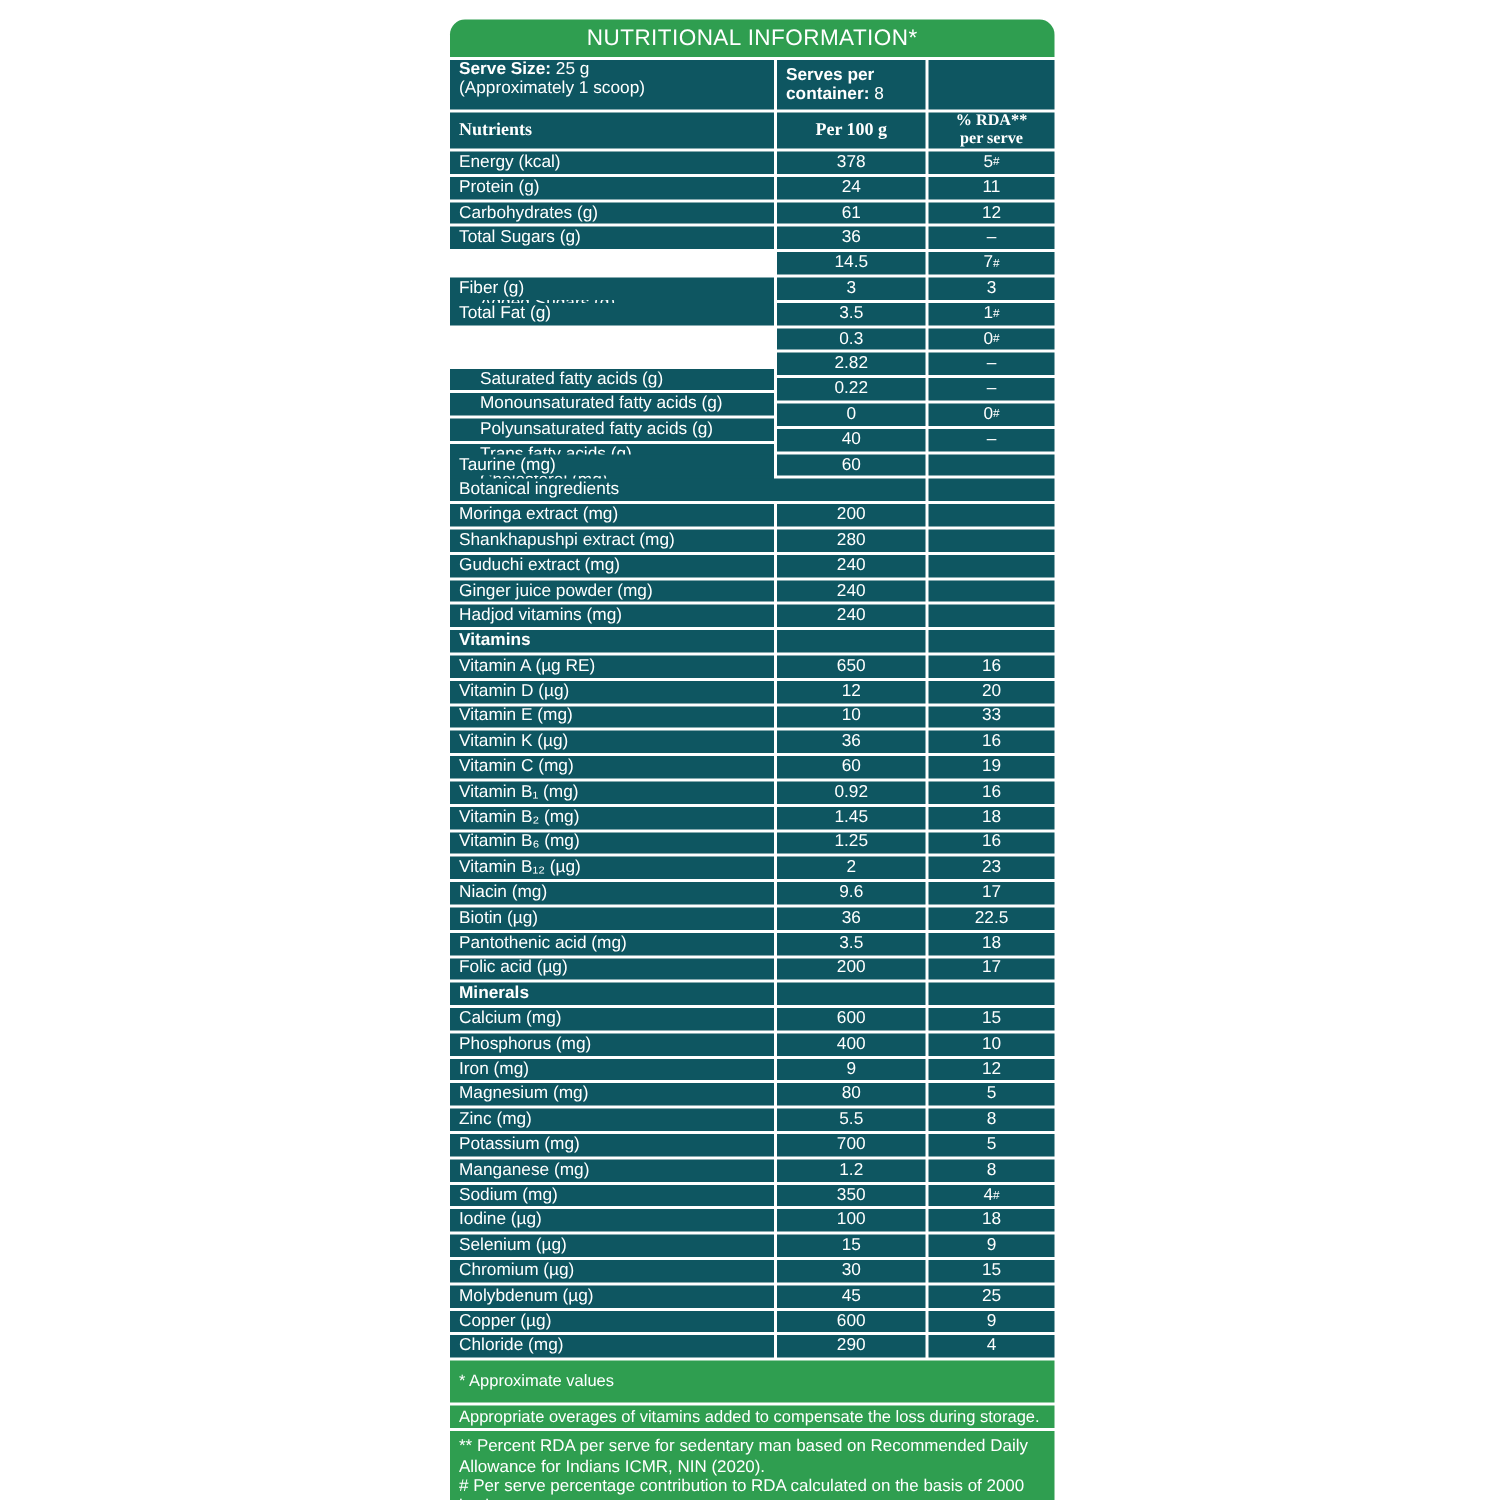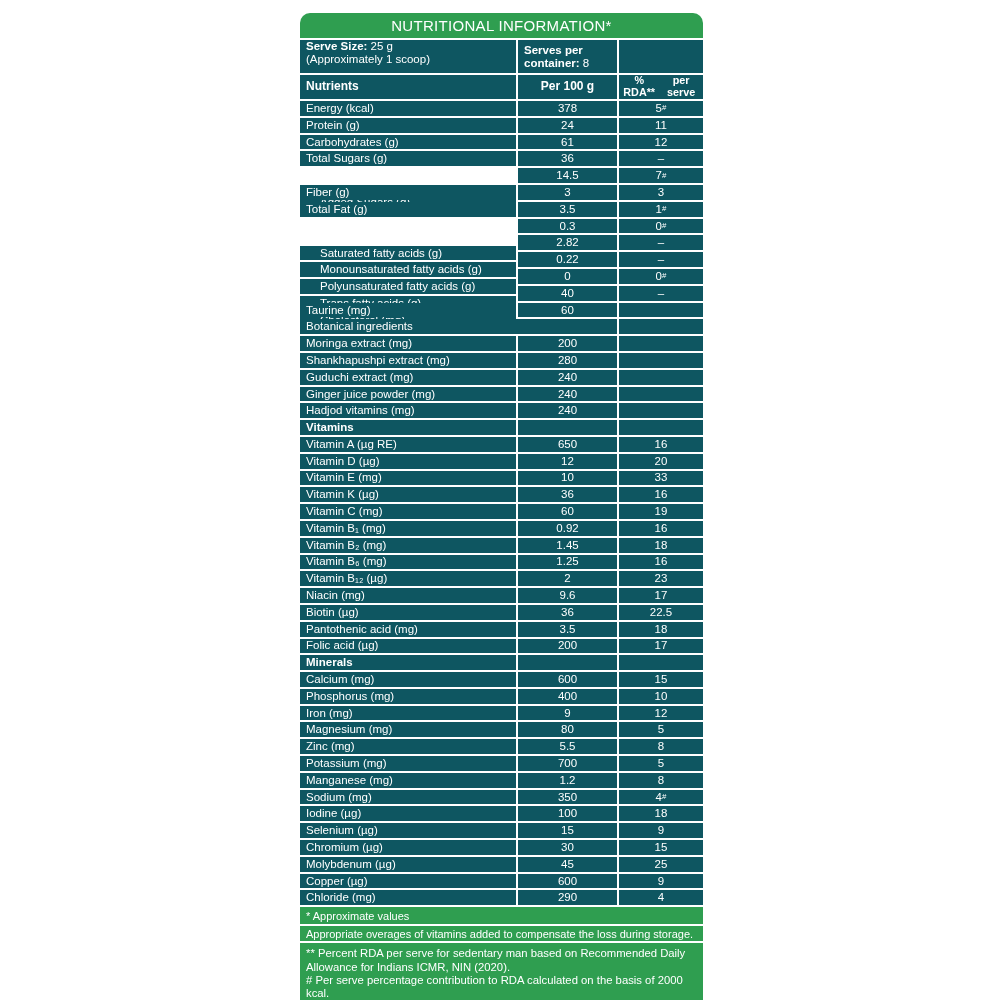"Nutrients" .head-row { font-family: none -> Liberation Serif, serif }
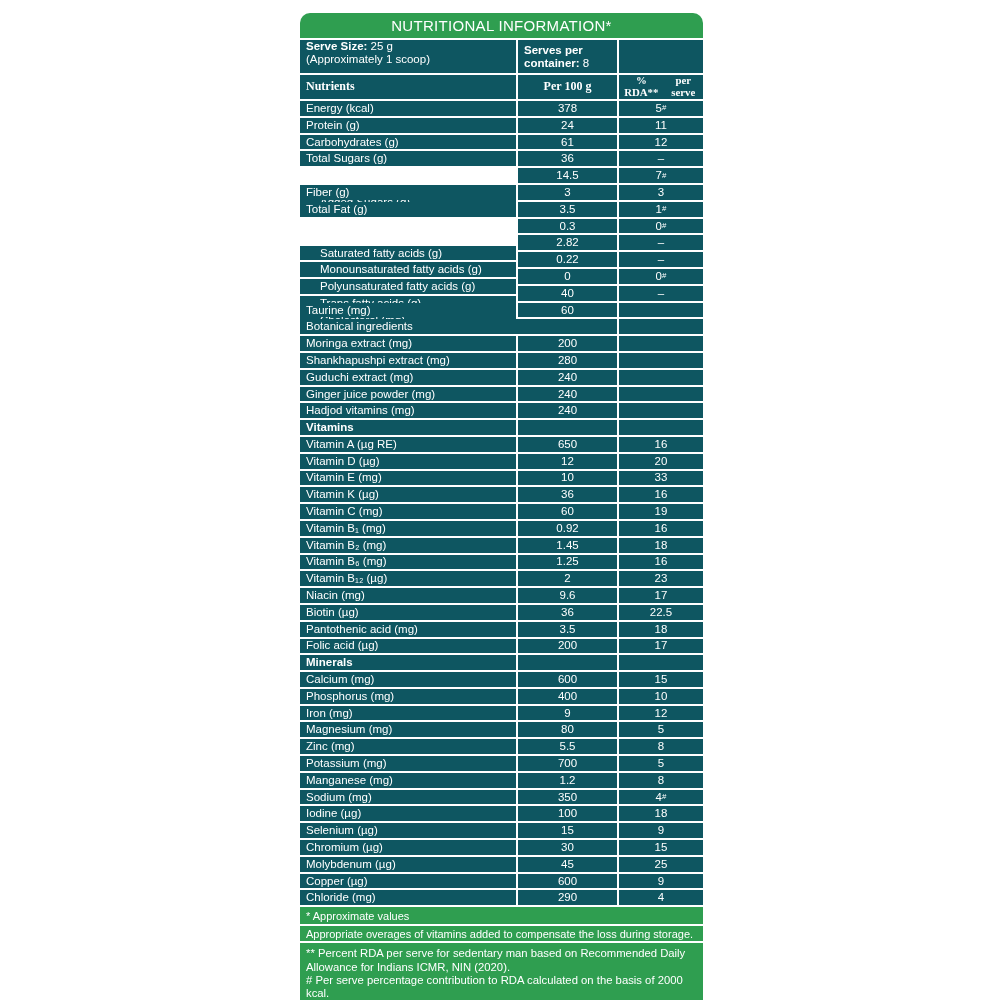"% RDA**" .rda-head { flex-direction: none -> column }
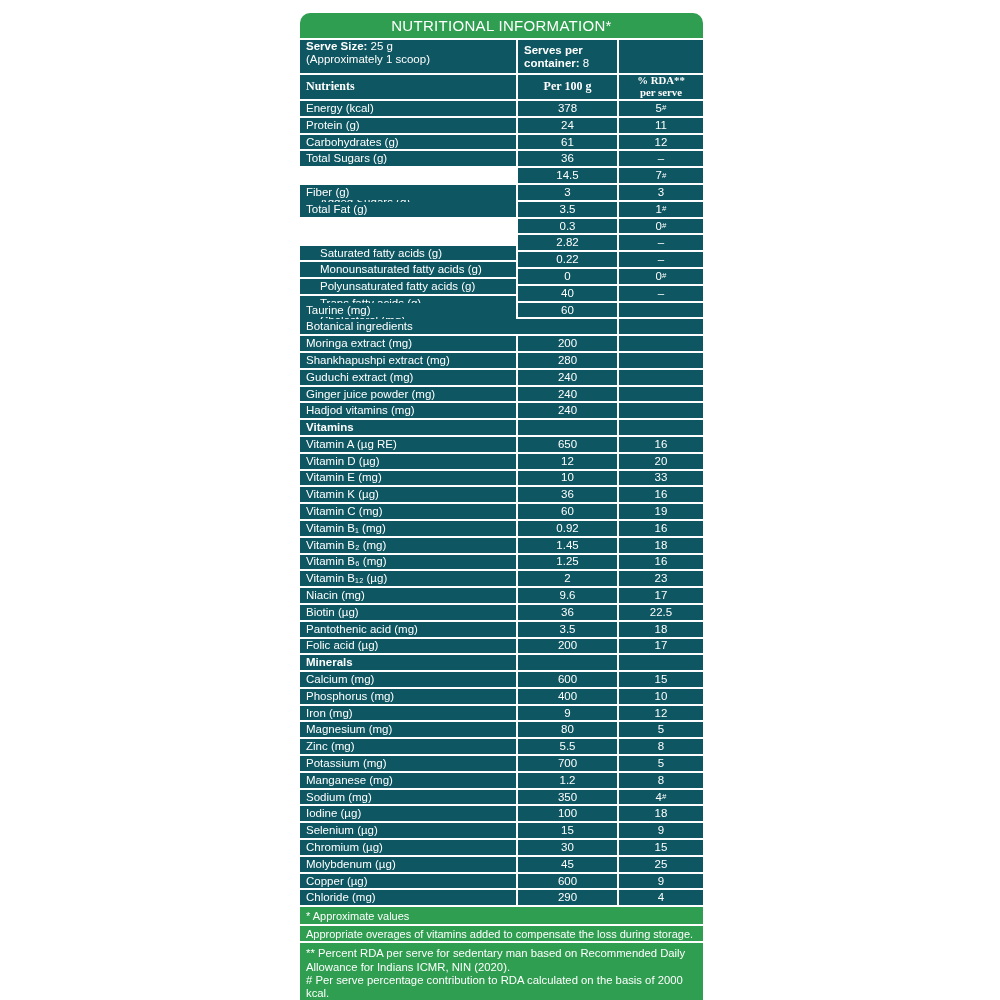"* Approximate values" .foot1 { height: 17px -> 28px }
